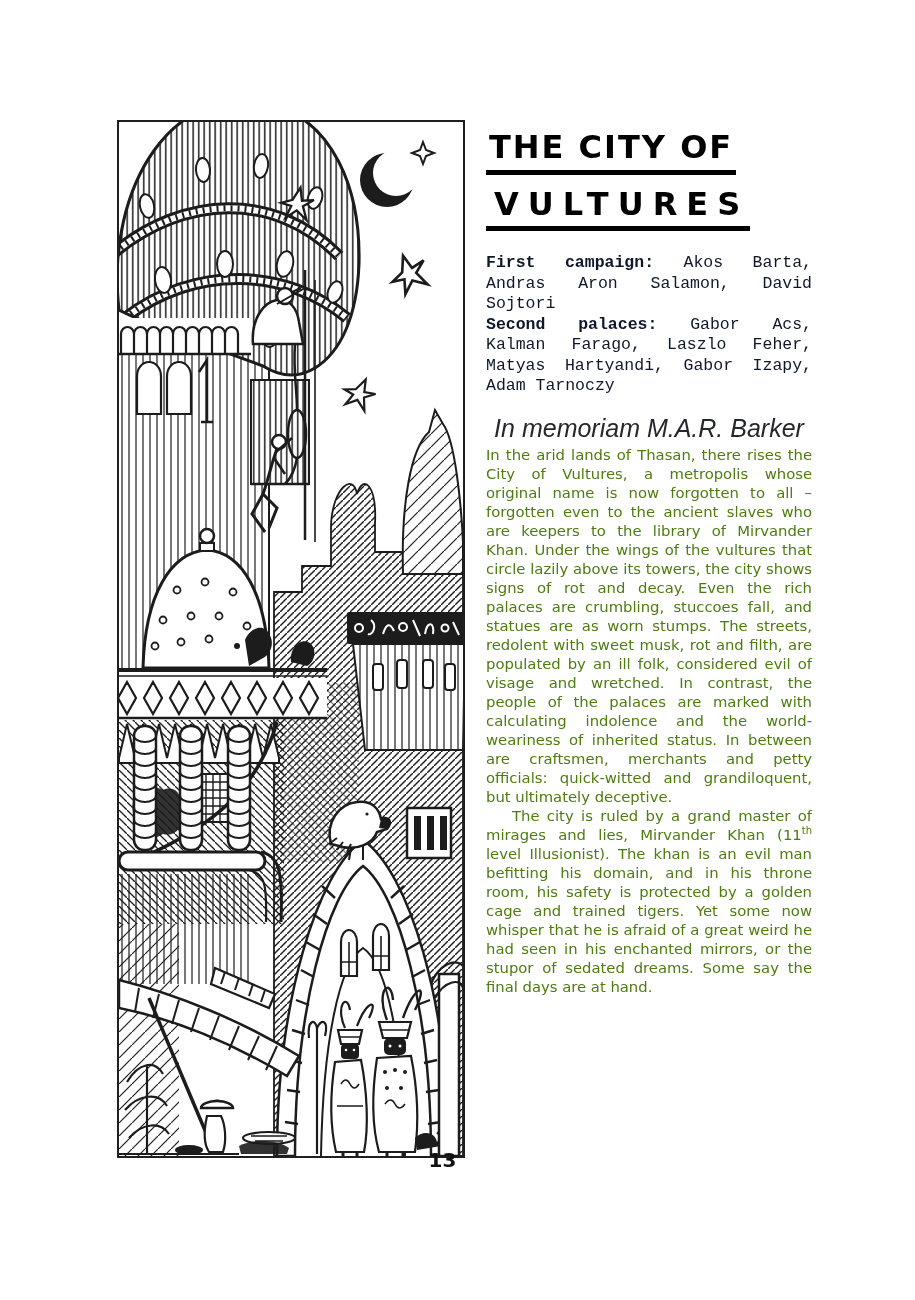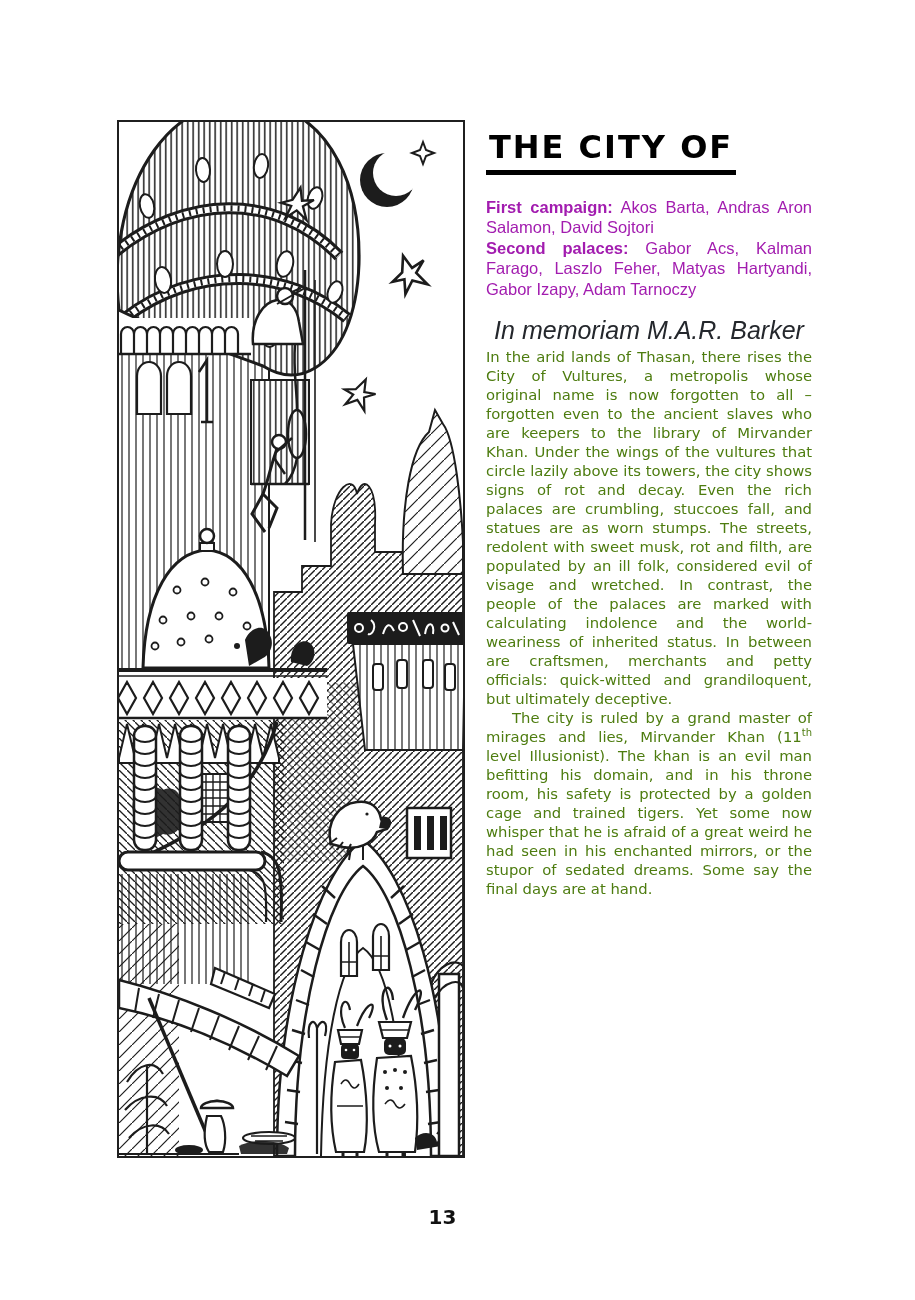"VULTURES" span.t2 { html: none -> <span>VULTURES</span> }
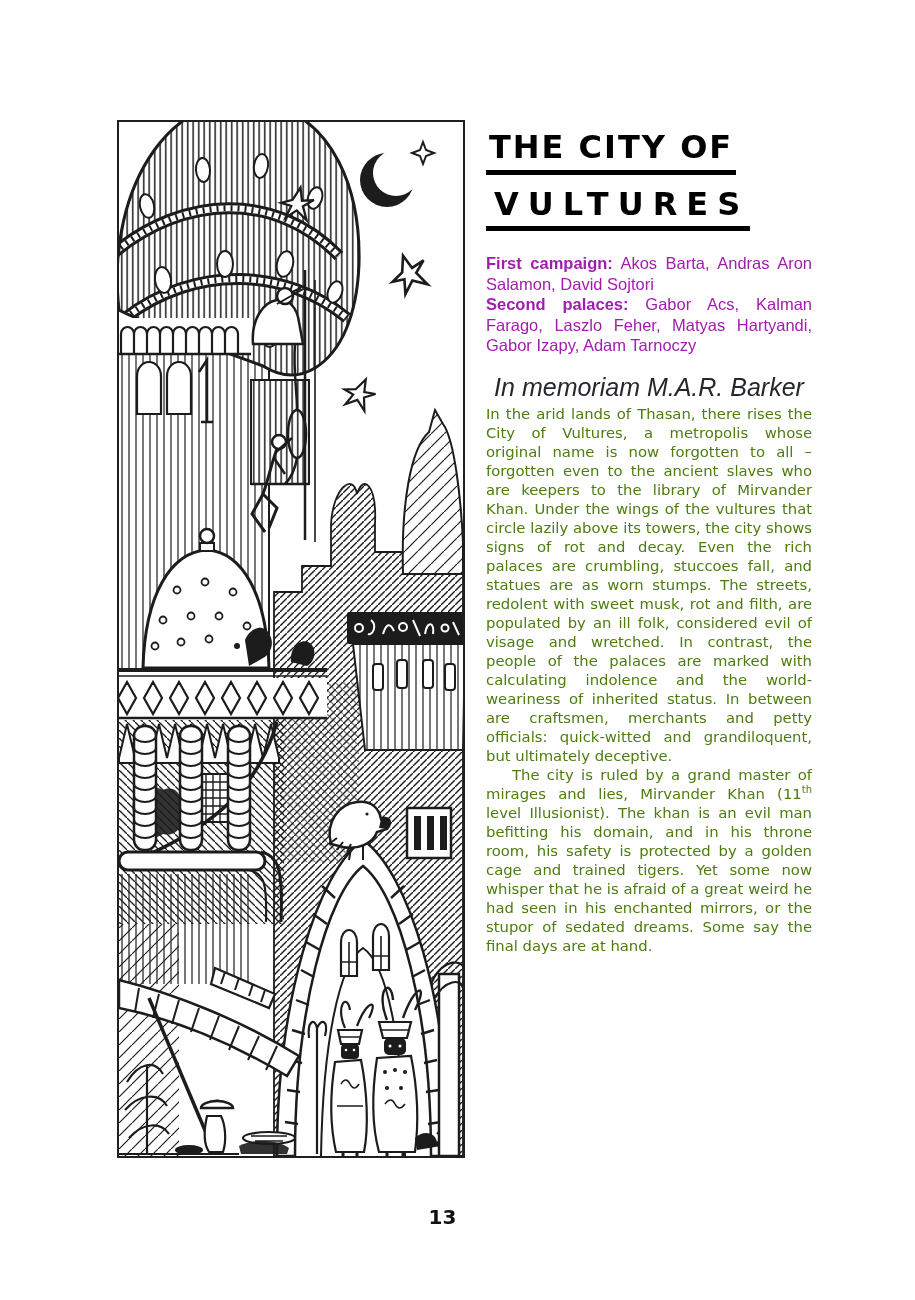"First campaign: Akos Barta, Andras" .credits { color: #a21caf -> #0f172a; font-family: Liberation Sans, sans-serif -> Liberation Mono, monospace }
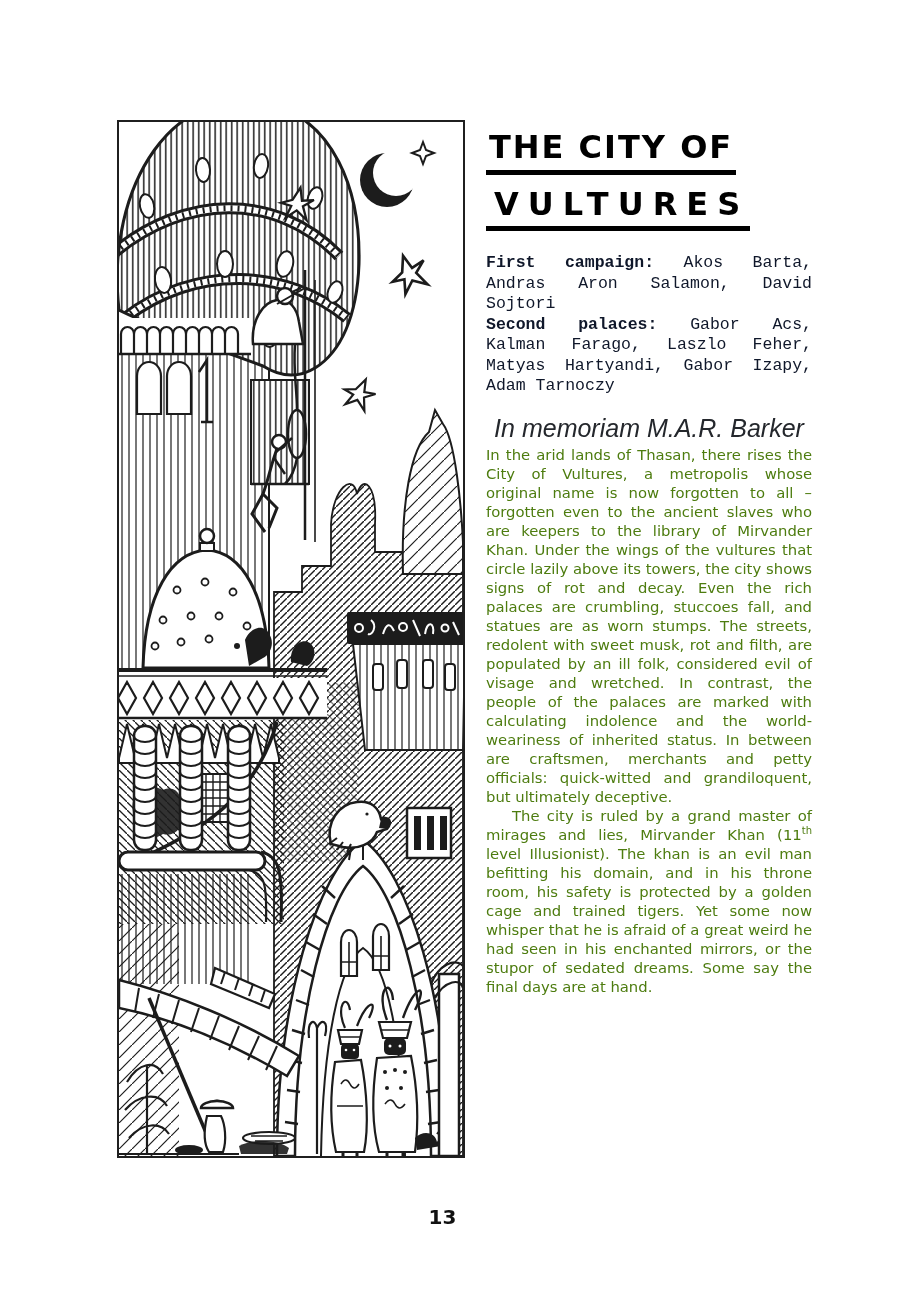"13" .pagenum { top: 1205px -> 1148px }
